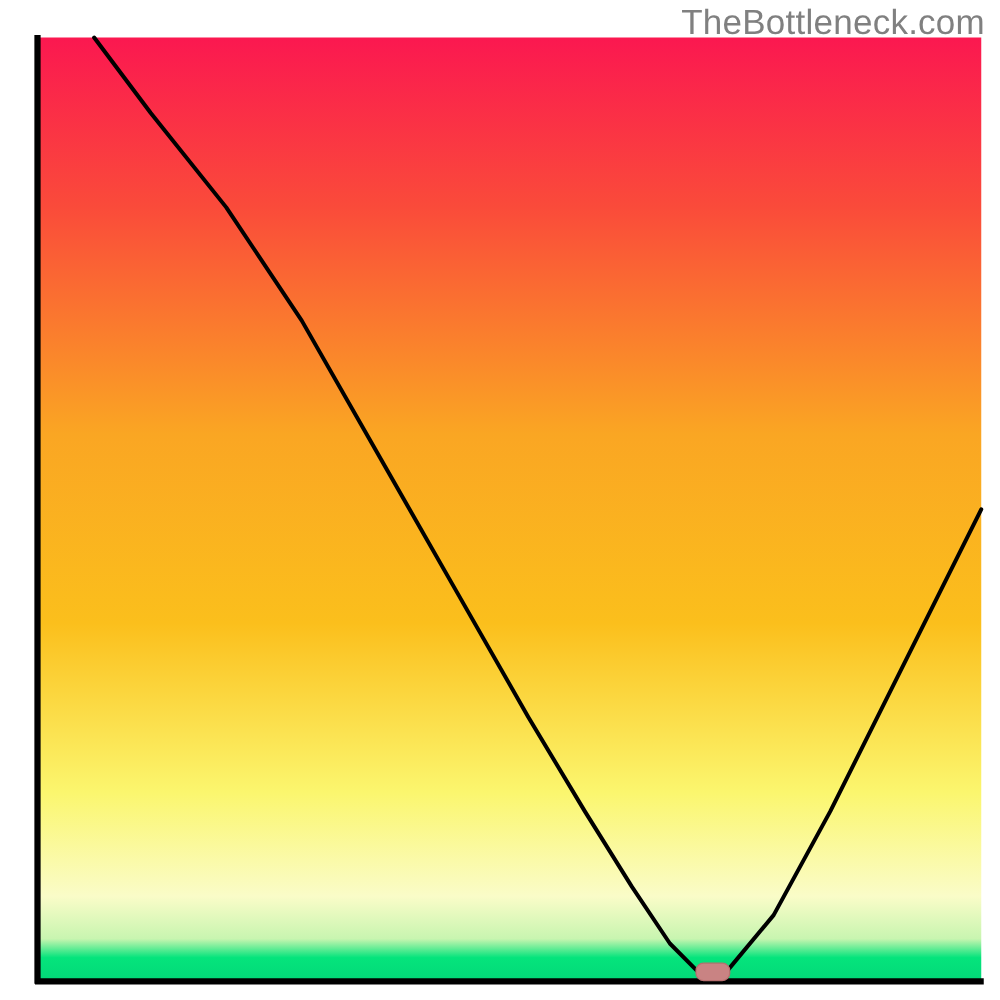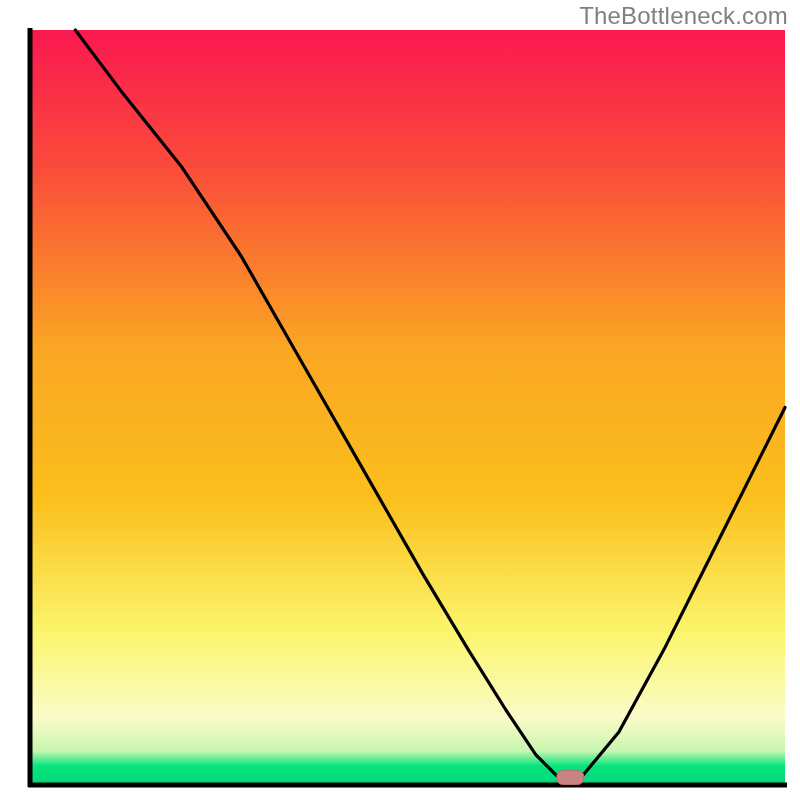"TheBottleneck.com" .watermark { font-size: 24px -> 28px }
